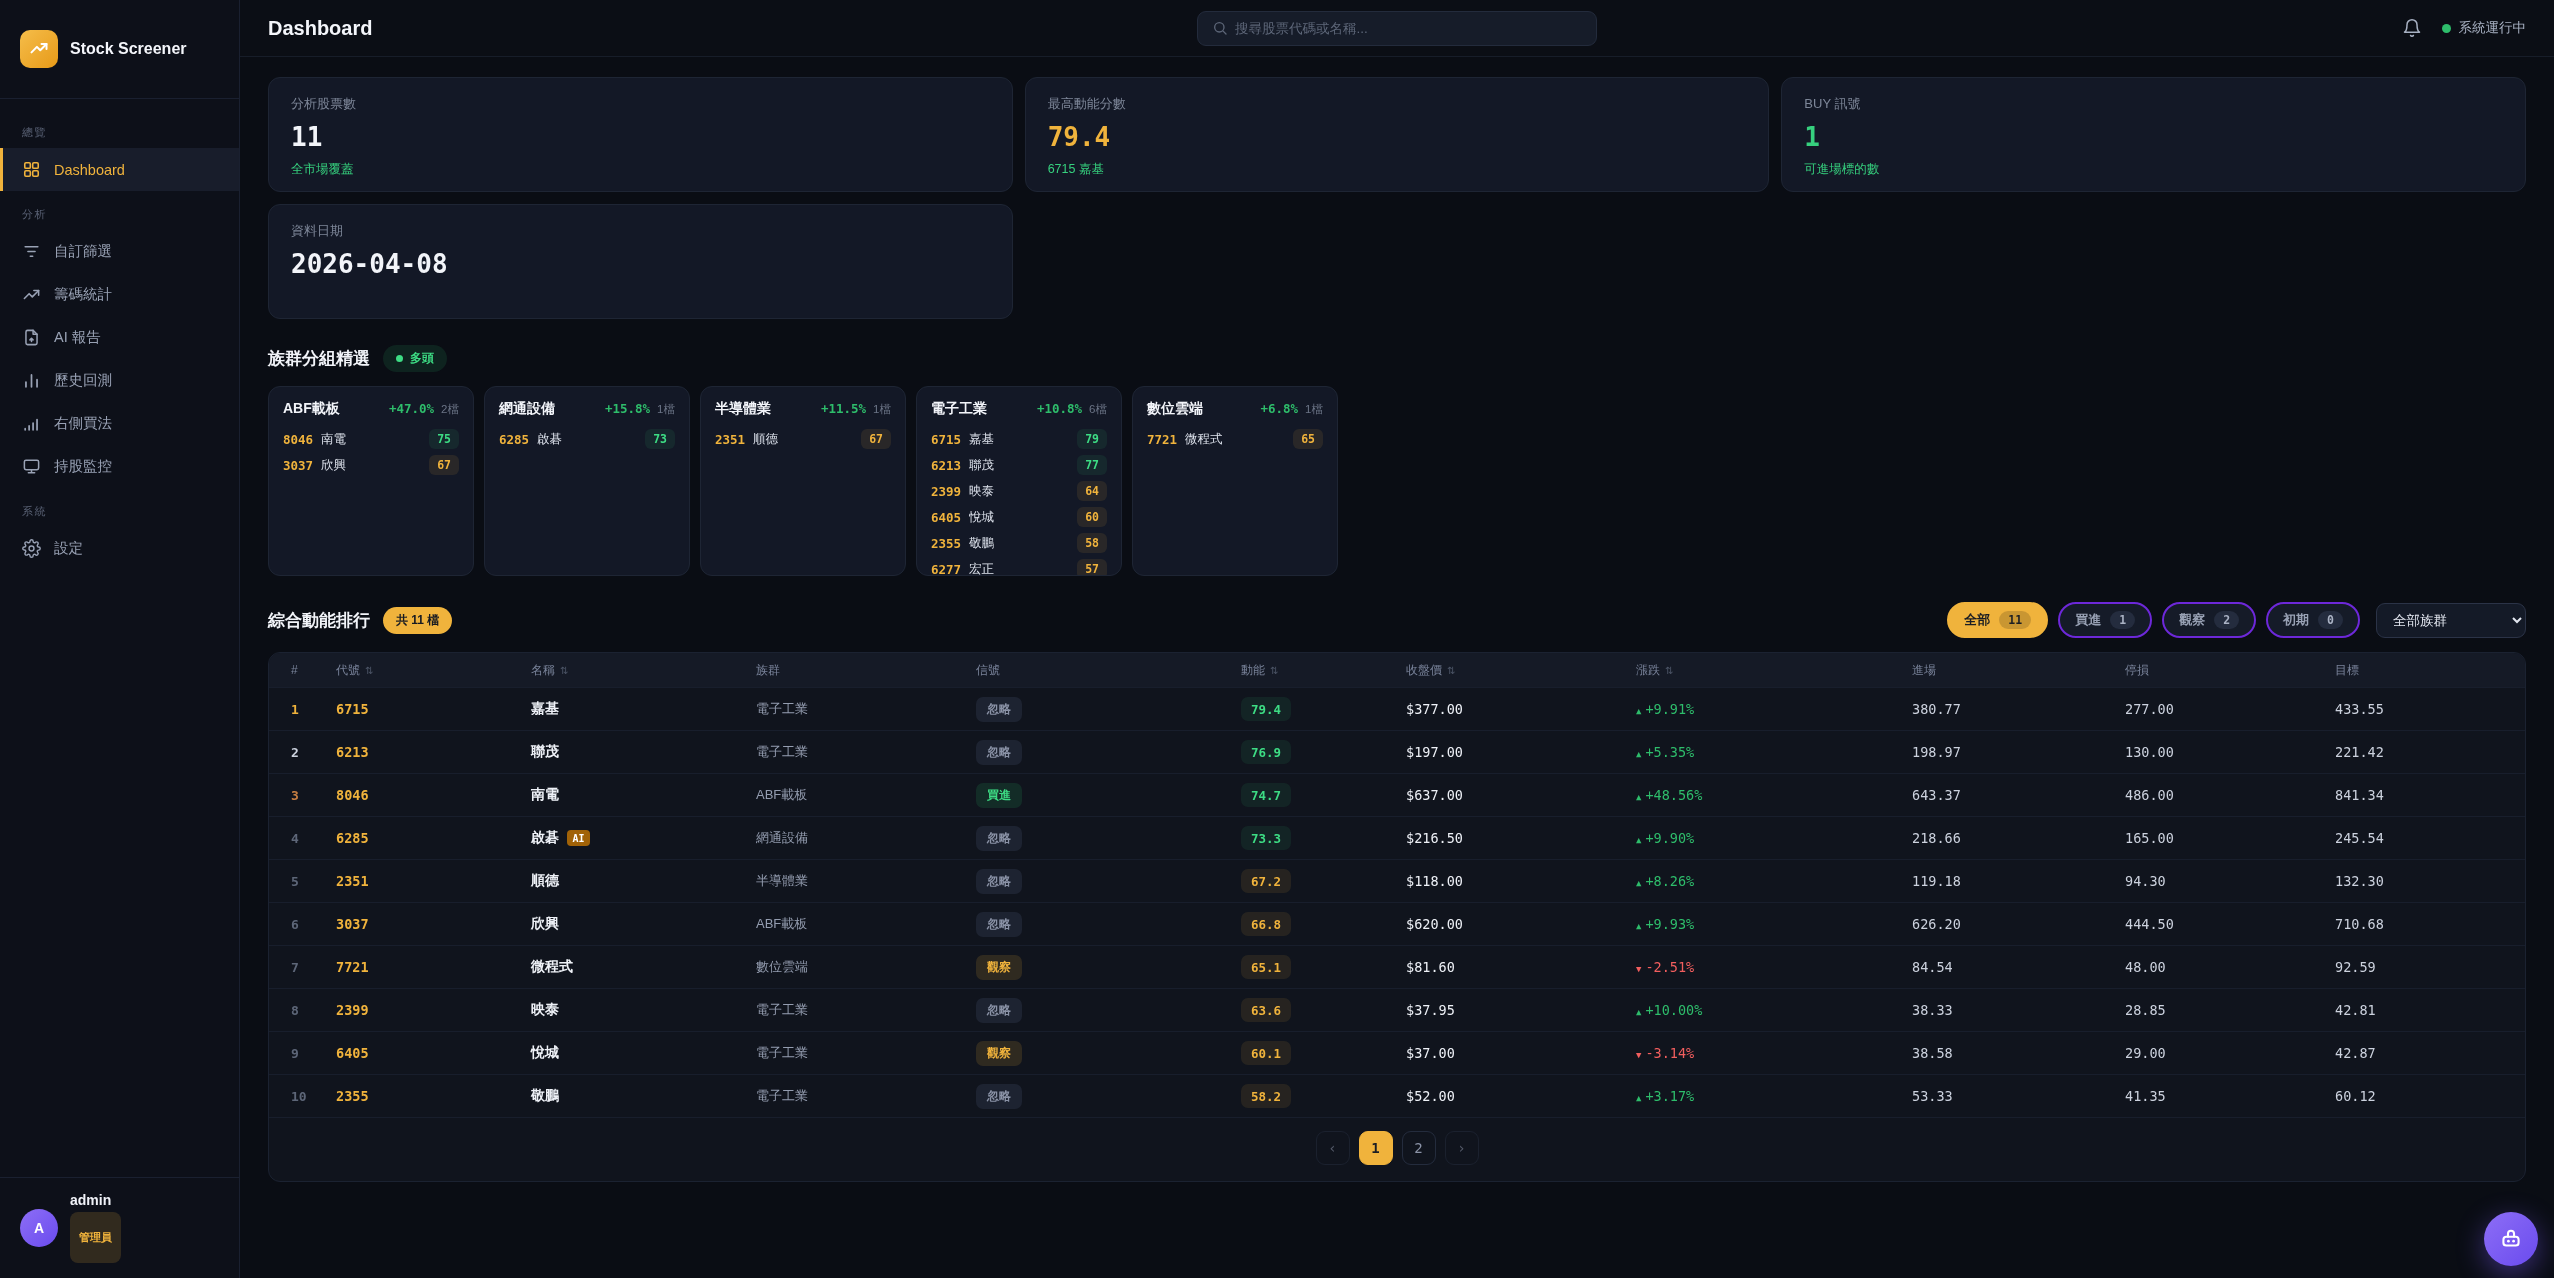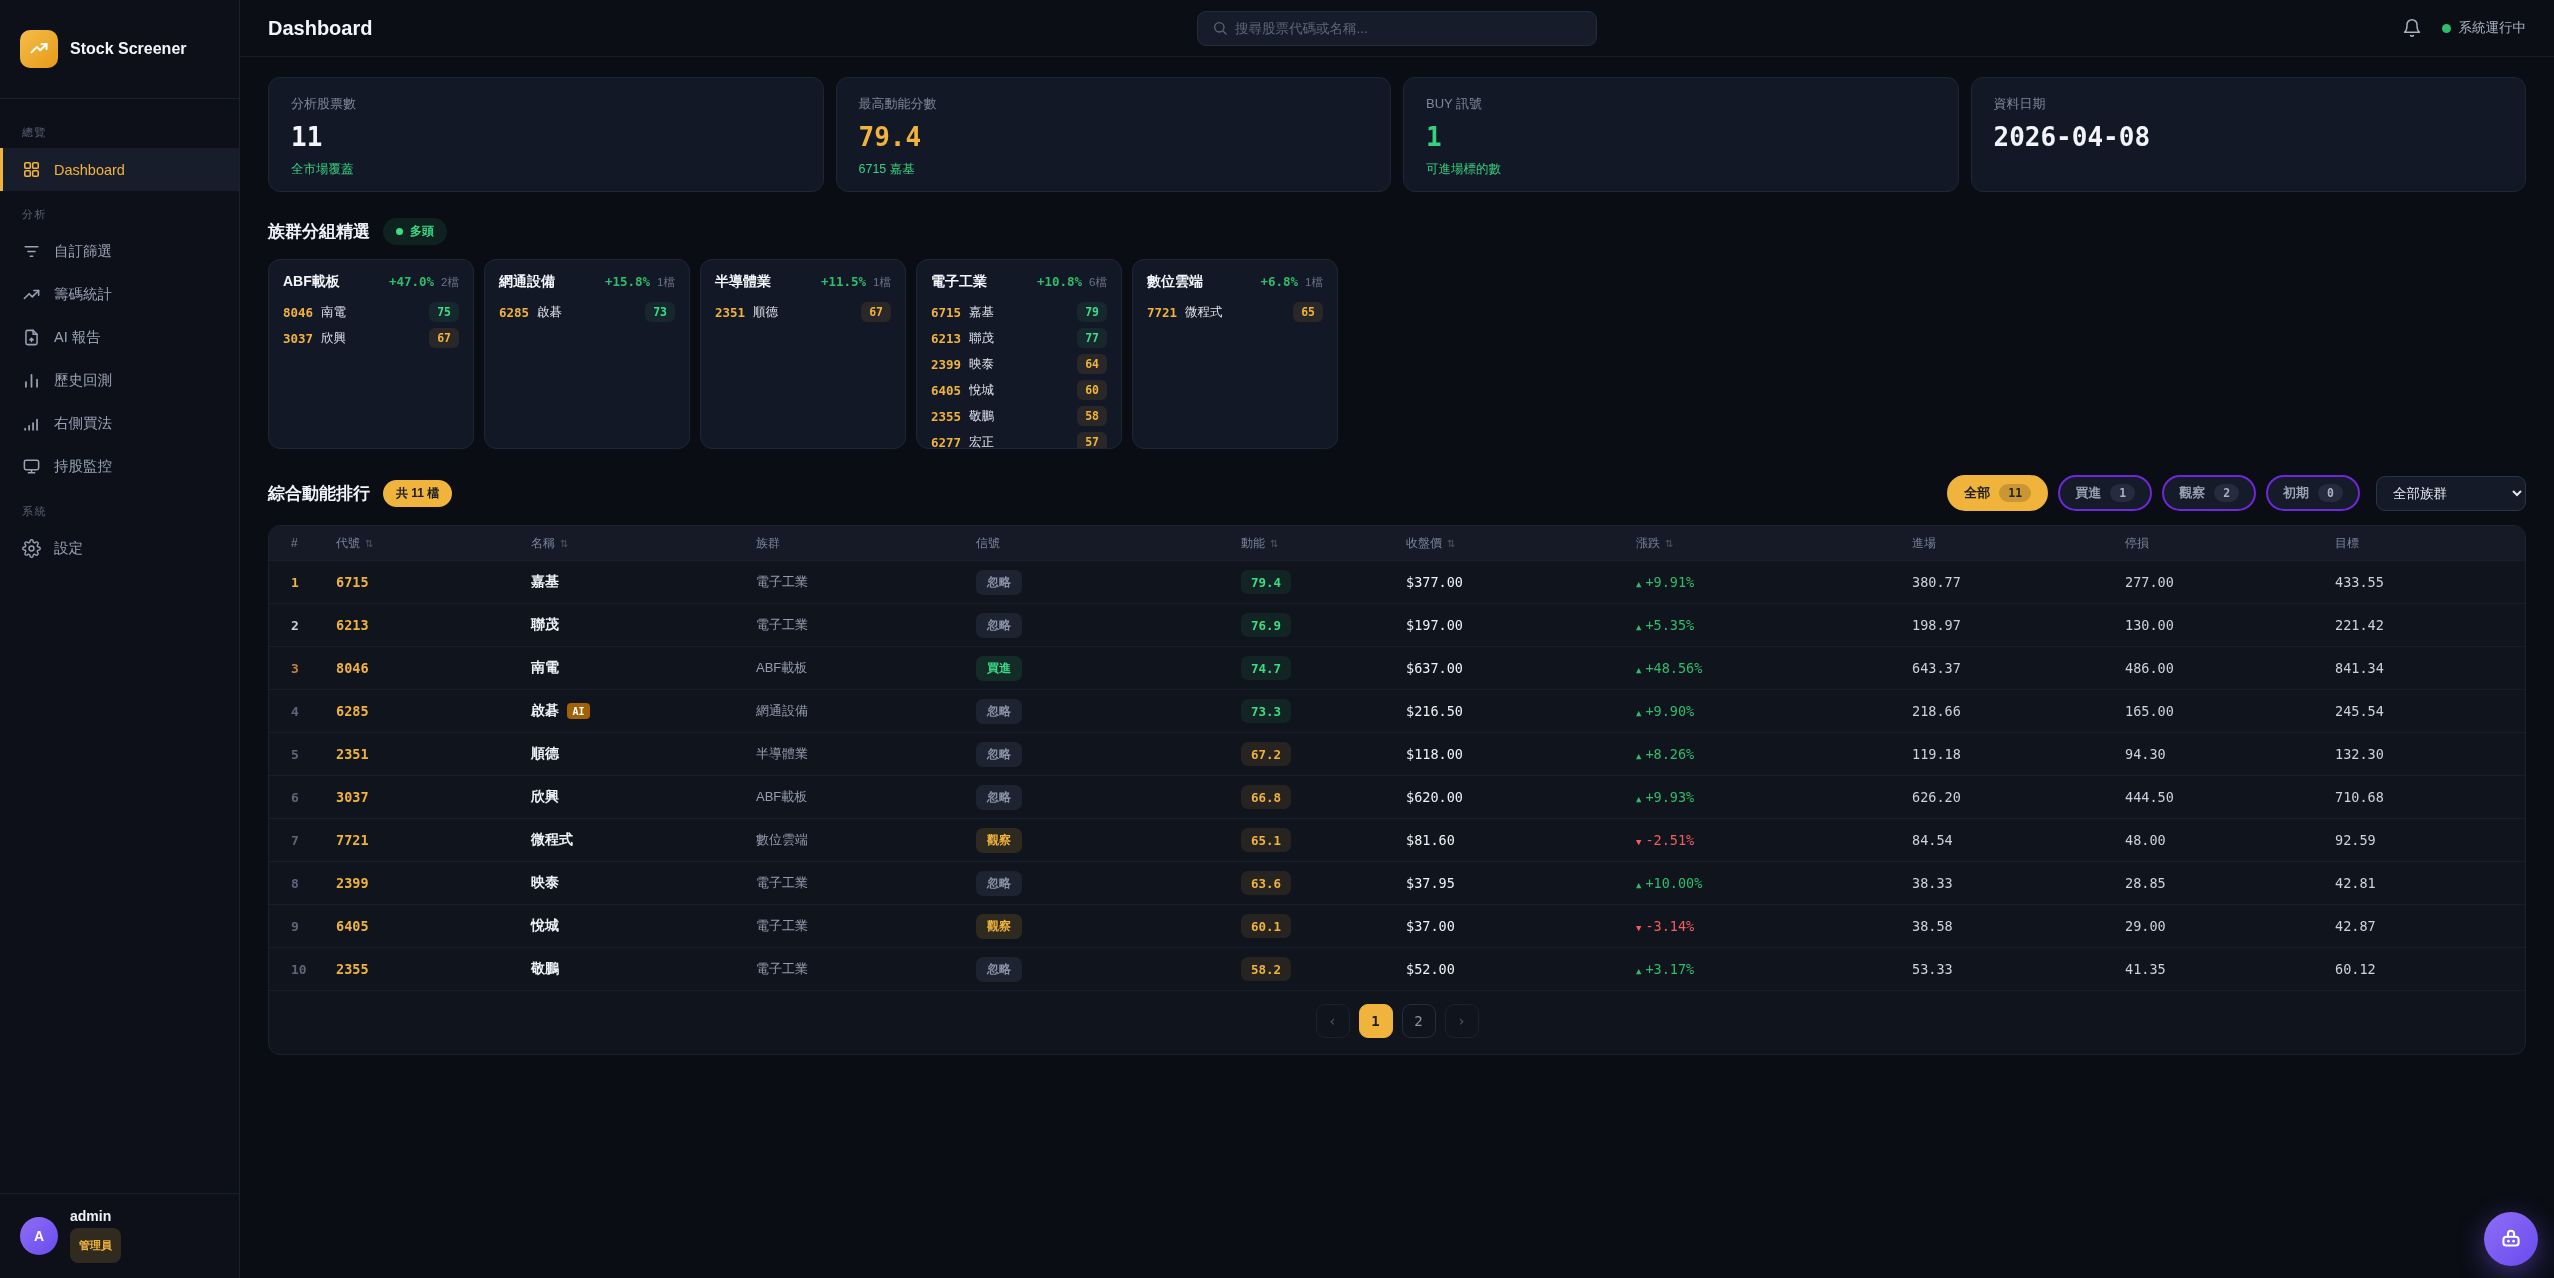"分析股票數" .cards { grid-template-columns: repeat(4,1fr) -> repeat(3,1fr) }
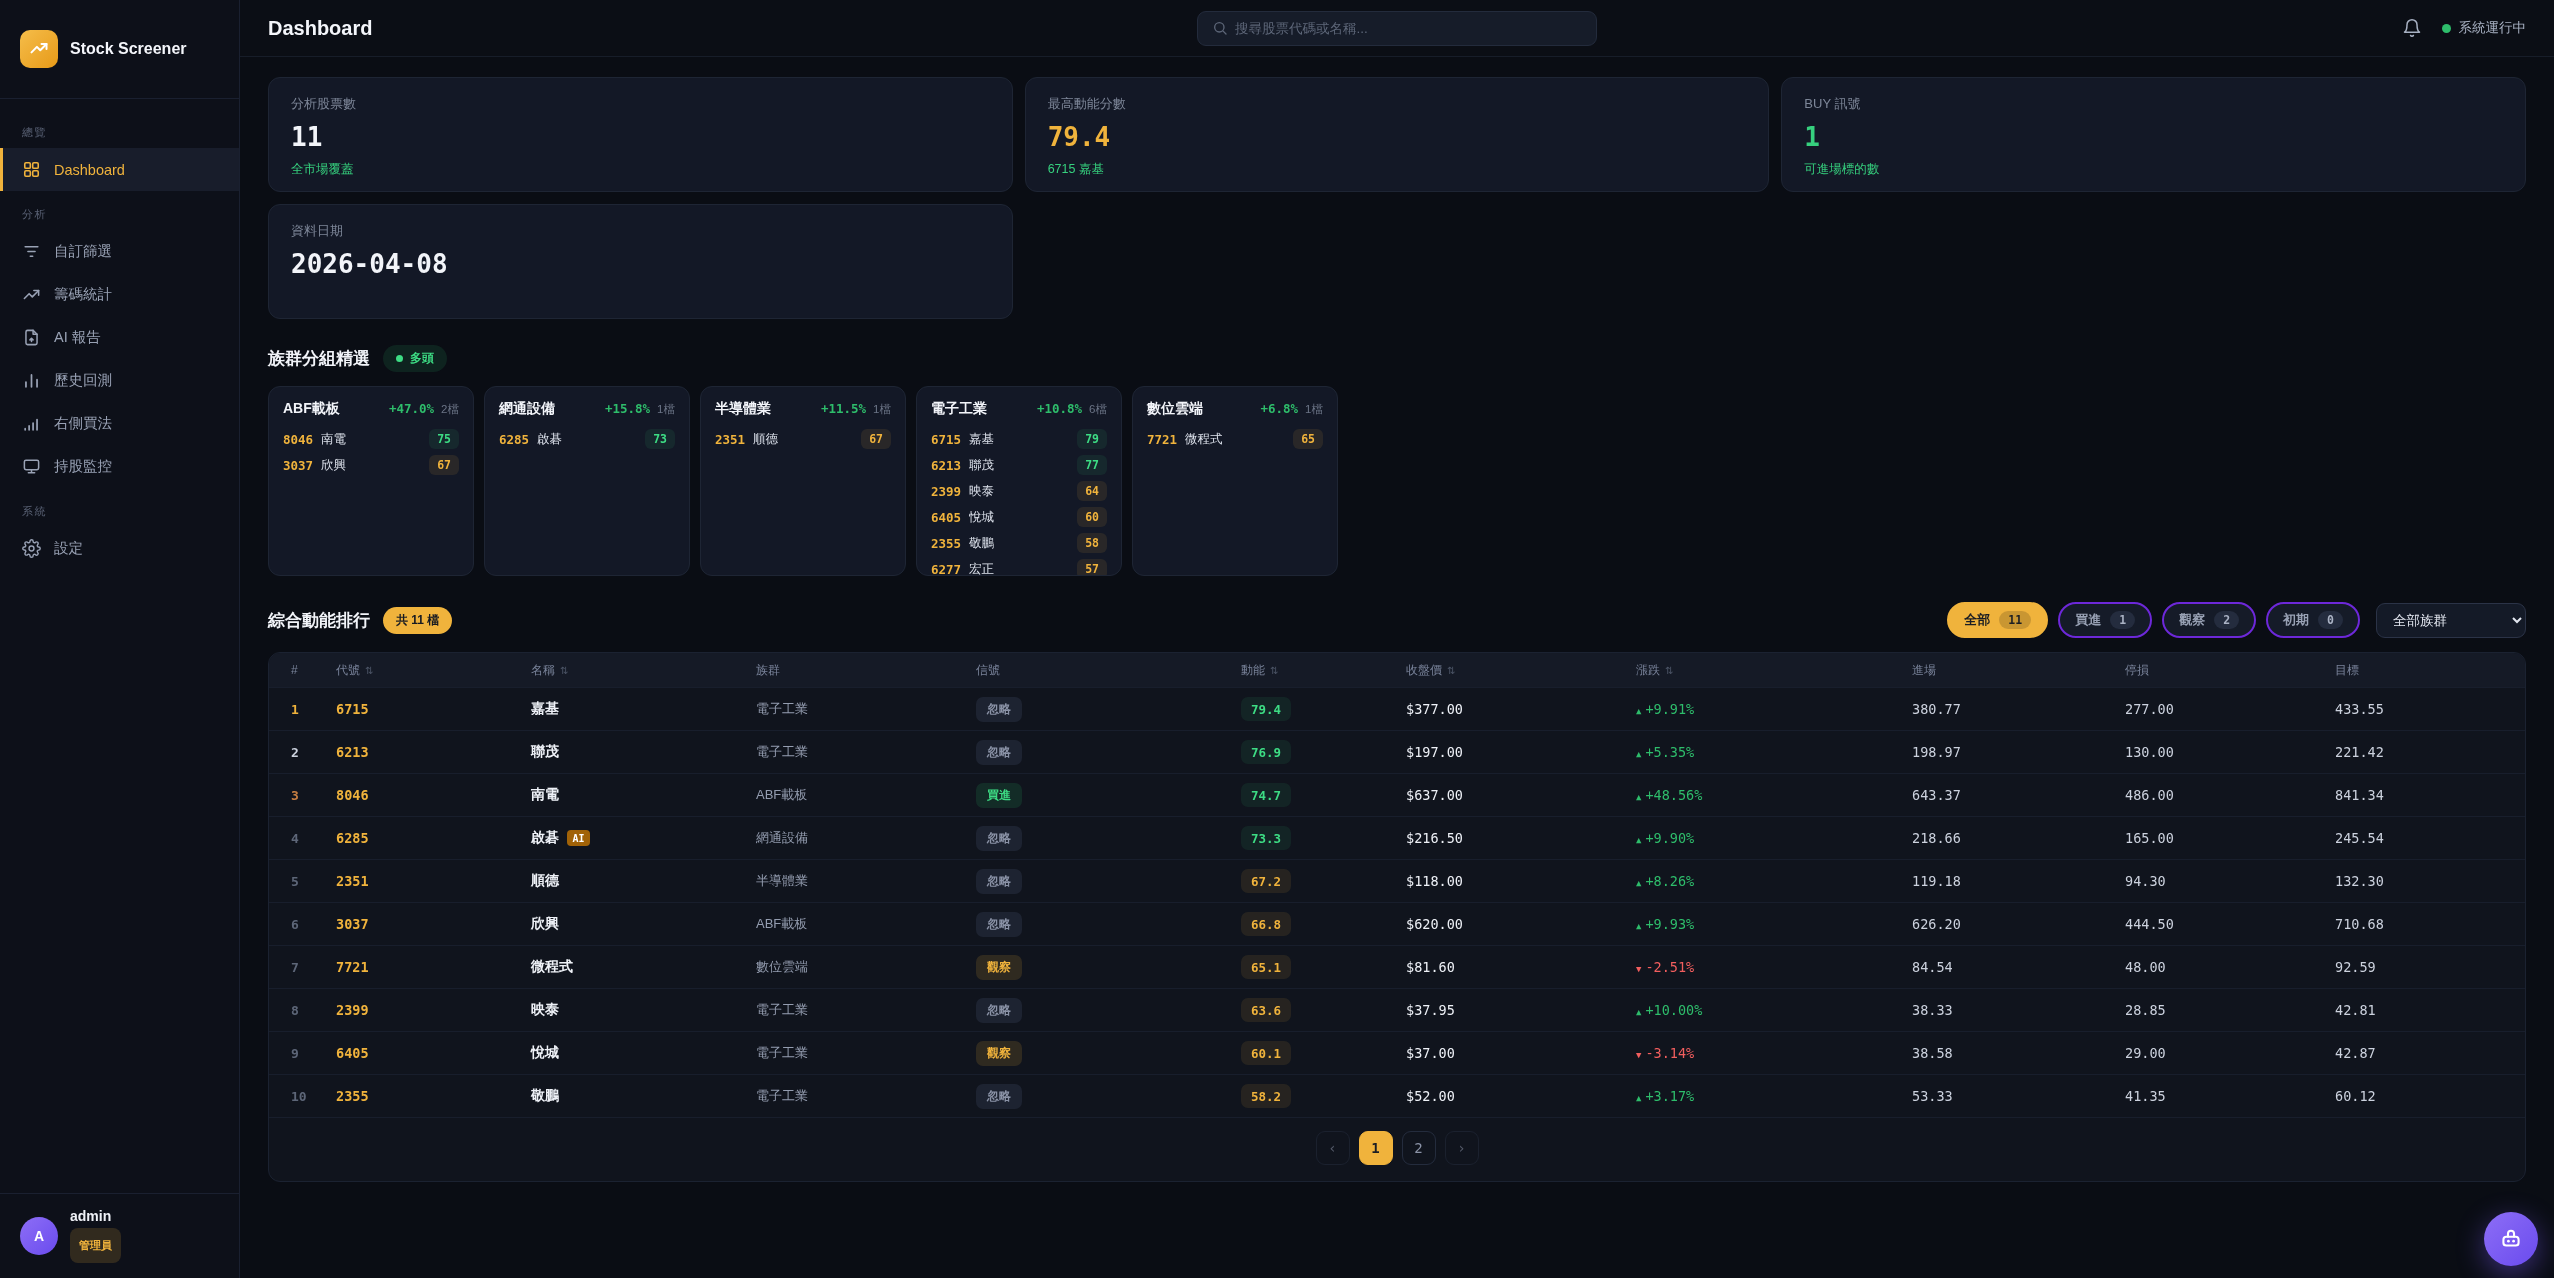"管理員" .role-badge { padding: 10px 9px -> 18px 9px }
